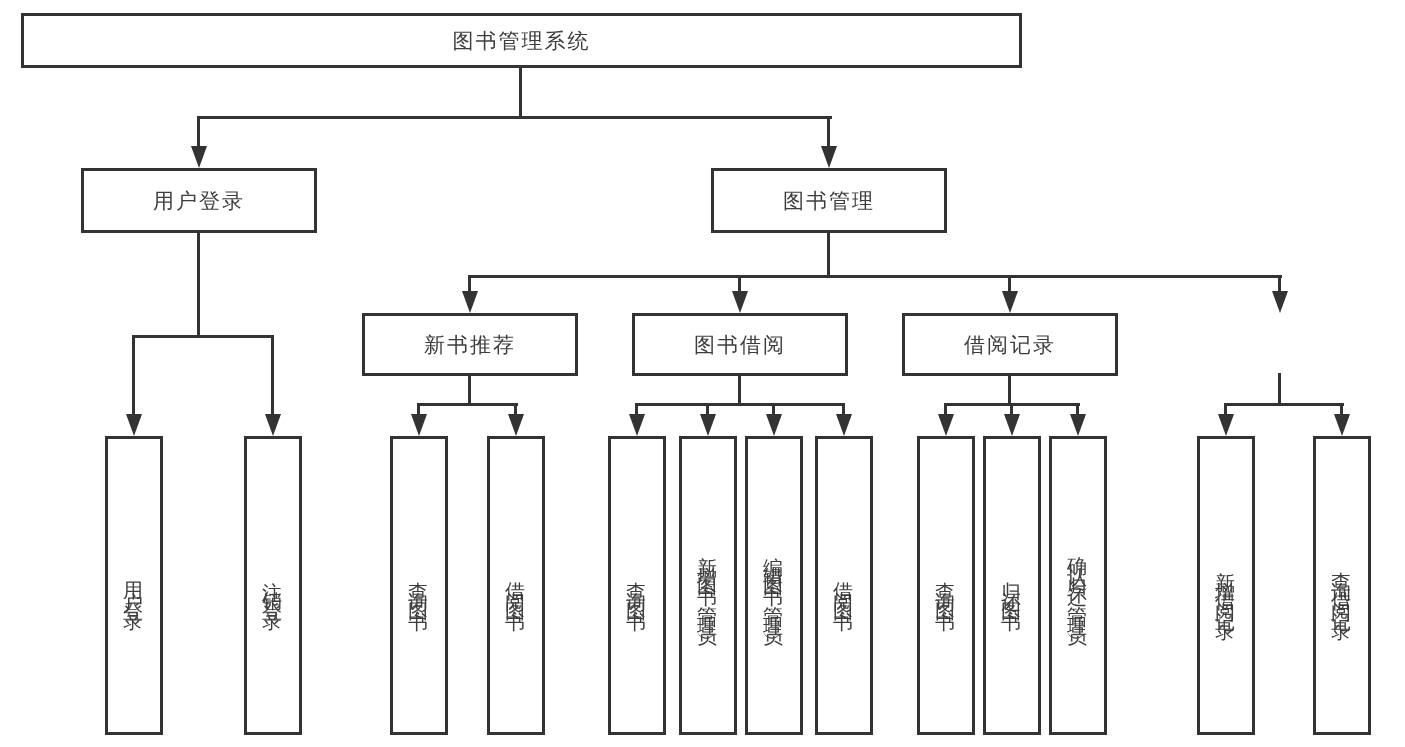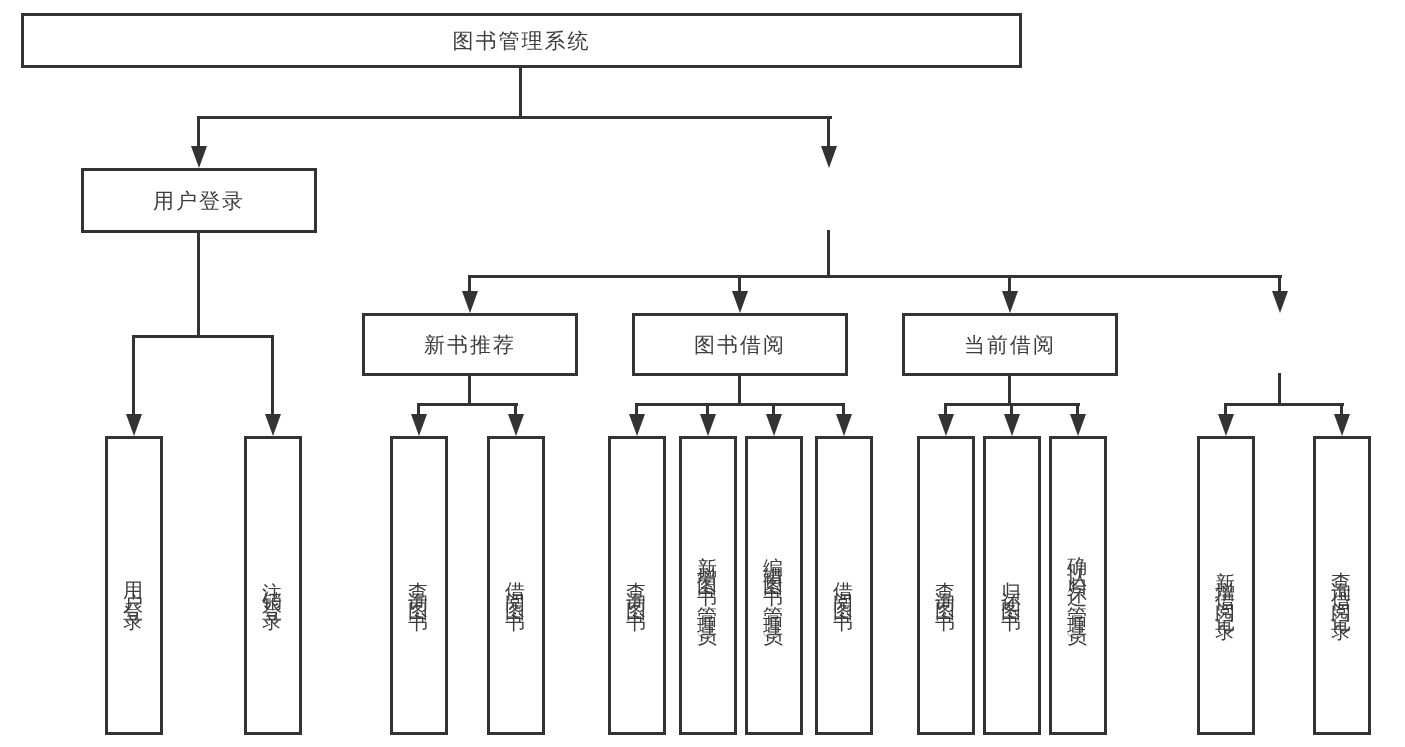"图书管理" div.box { html: none -> <div>图书管理</div> }
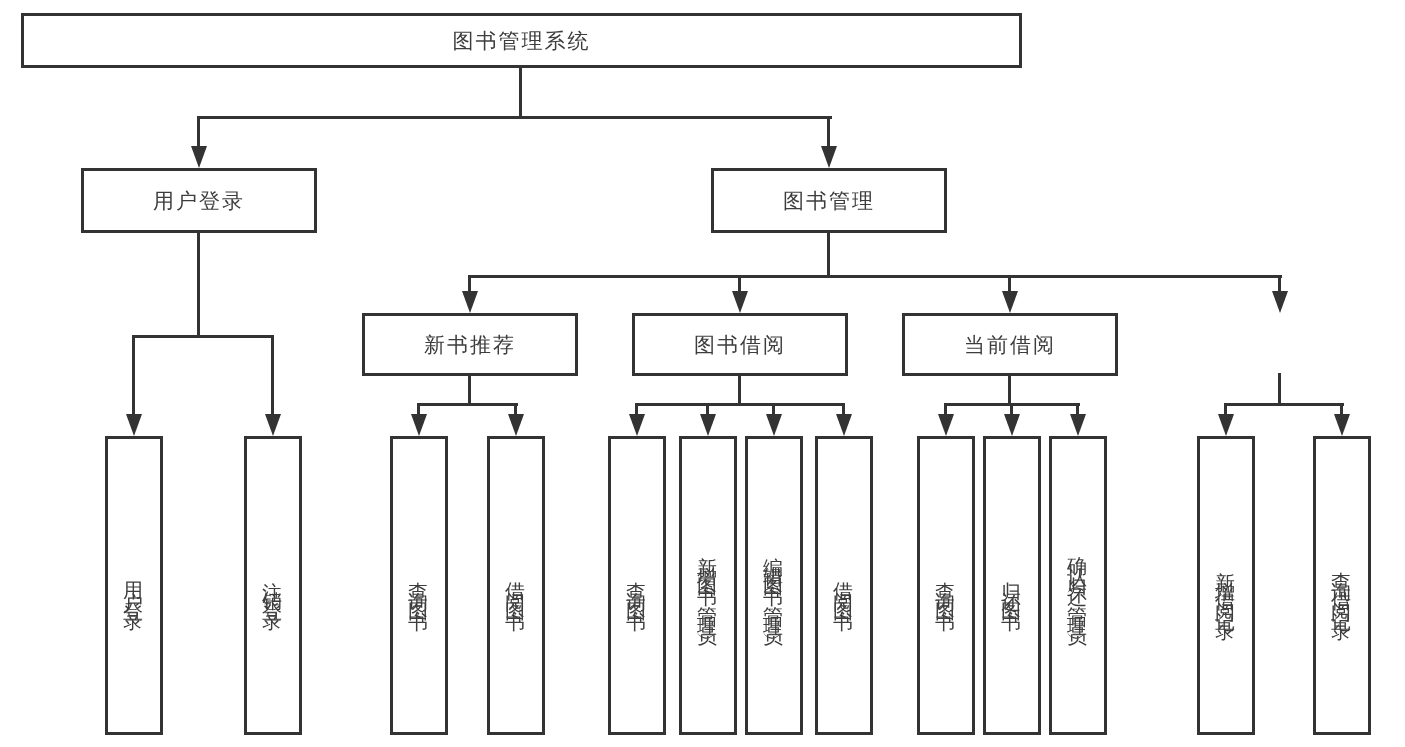"当前借阅" div.box { text: 当前借阅 -> 借阅记录 }
